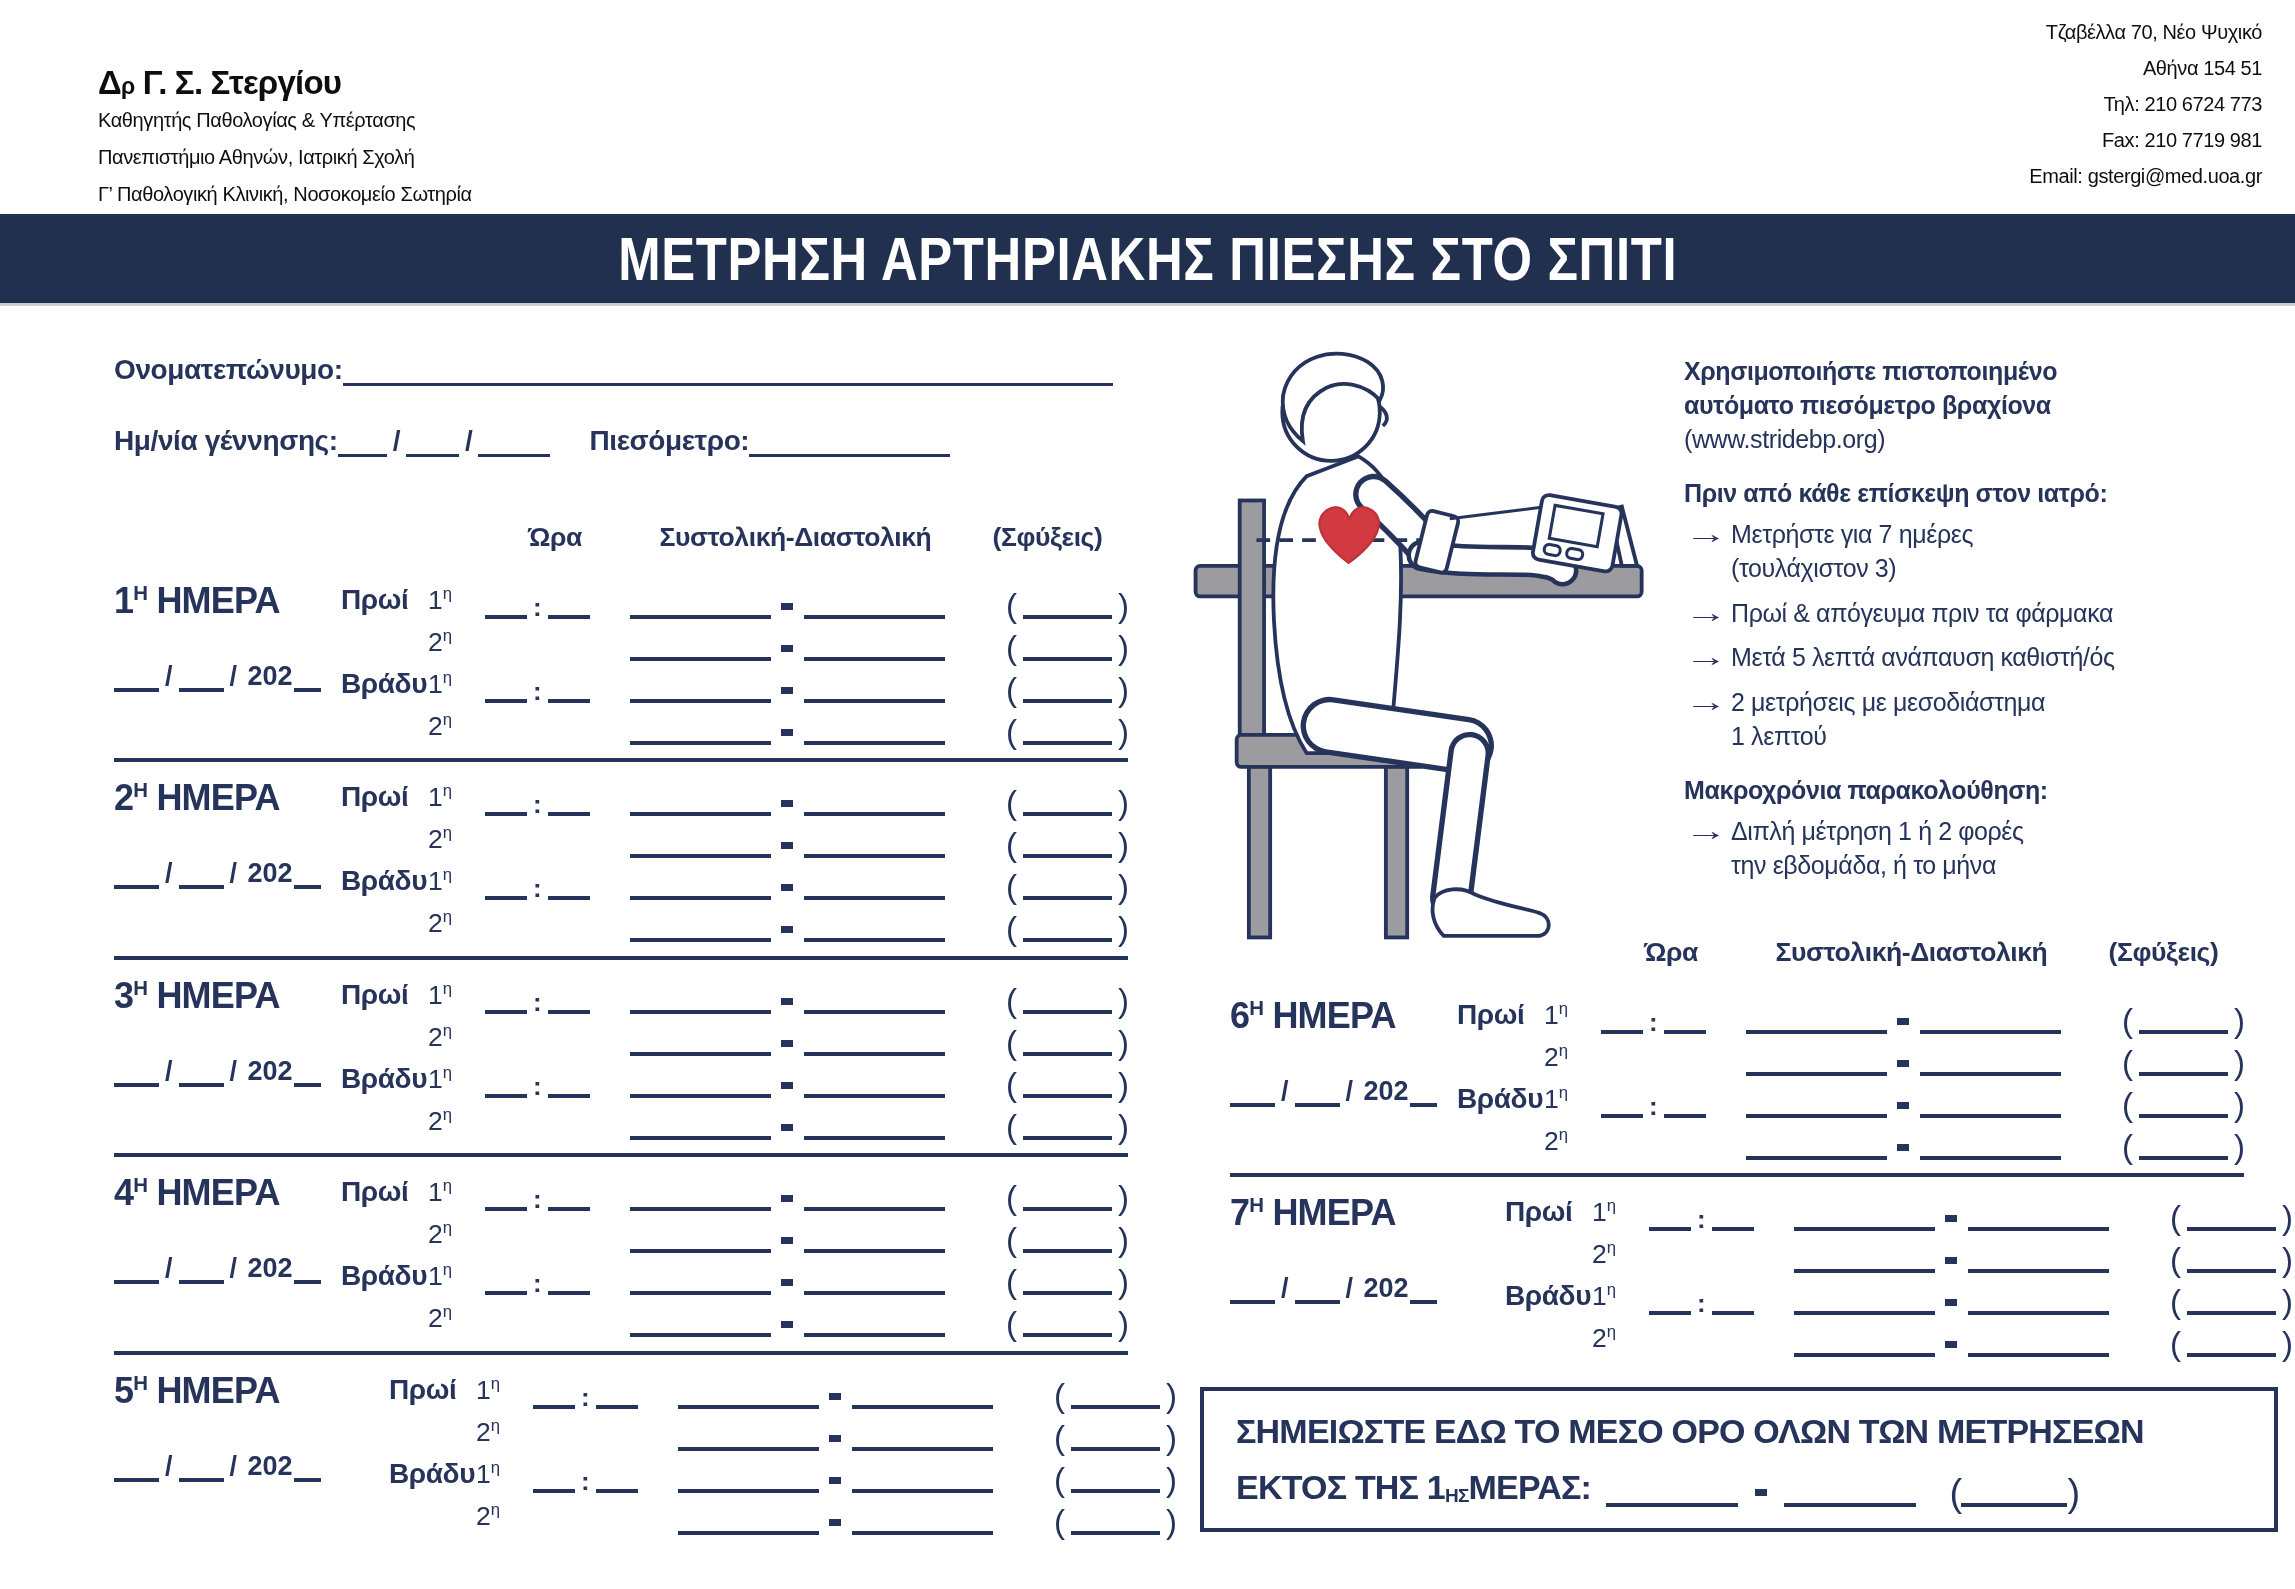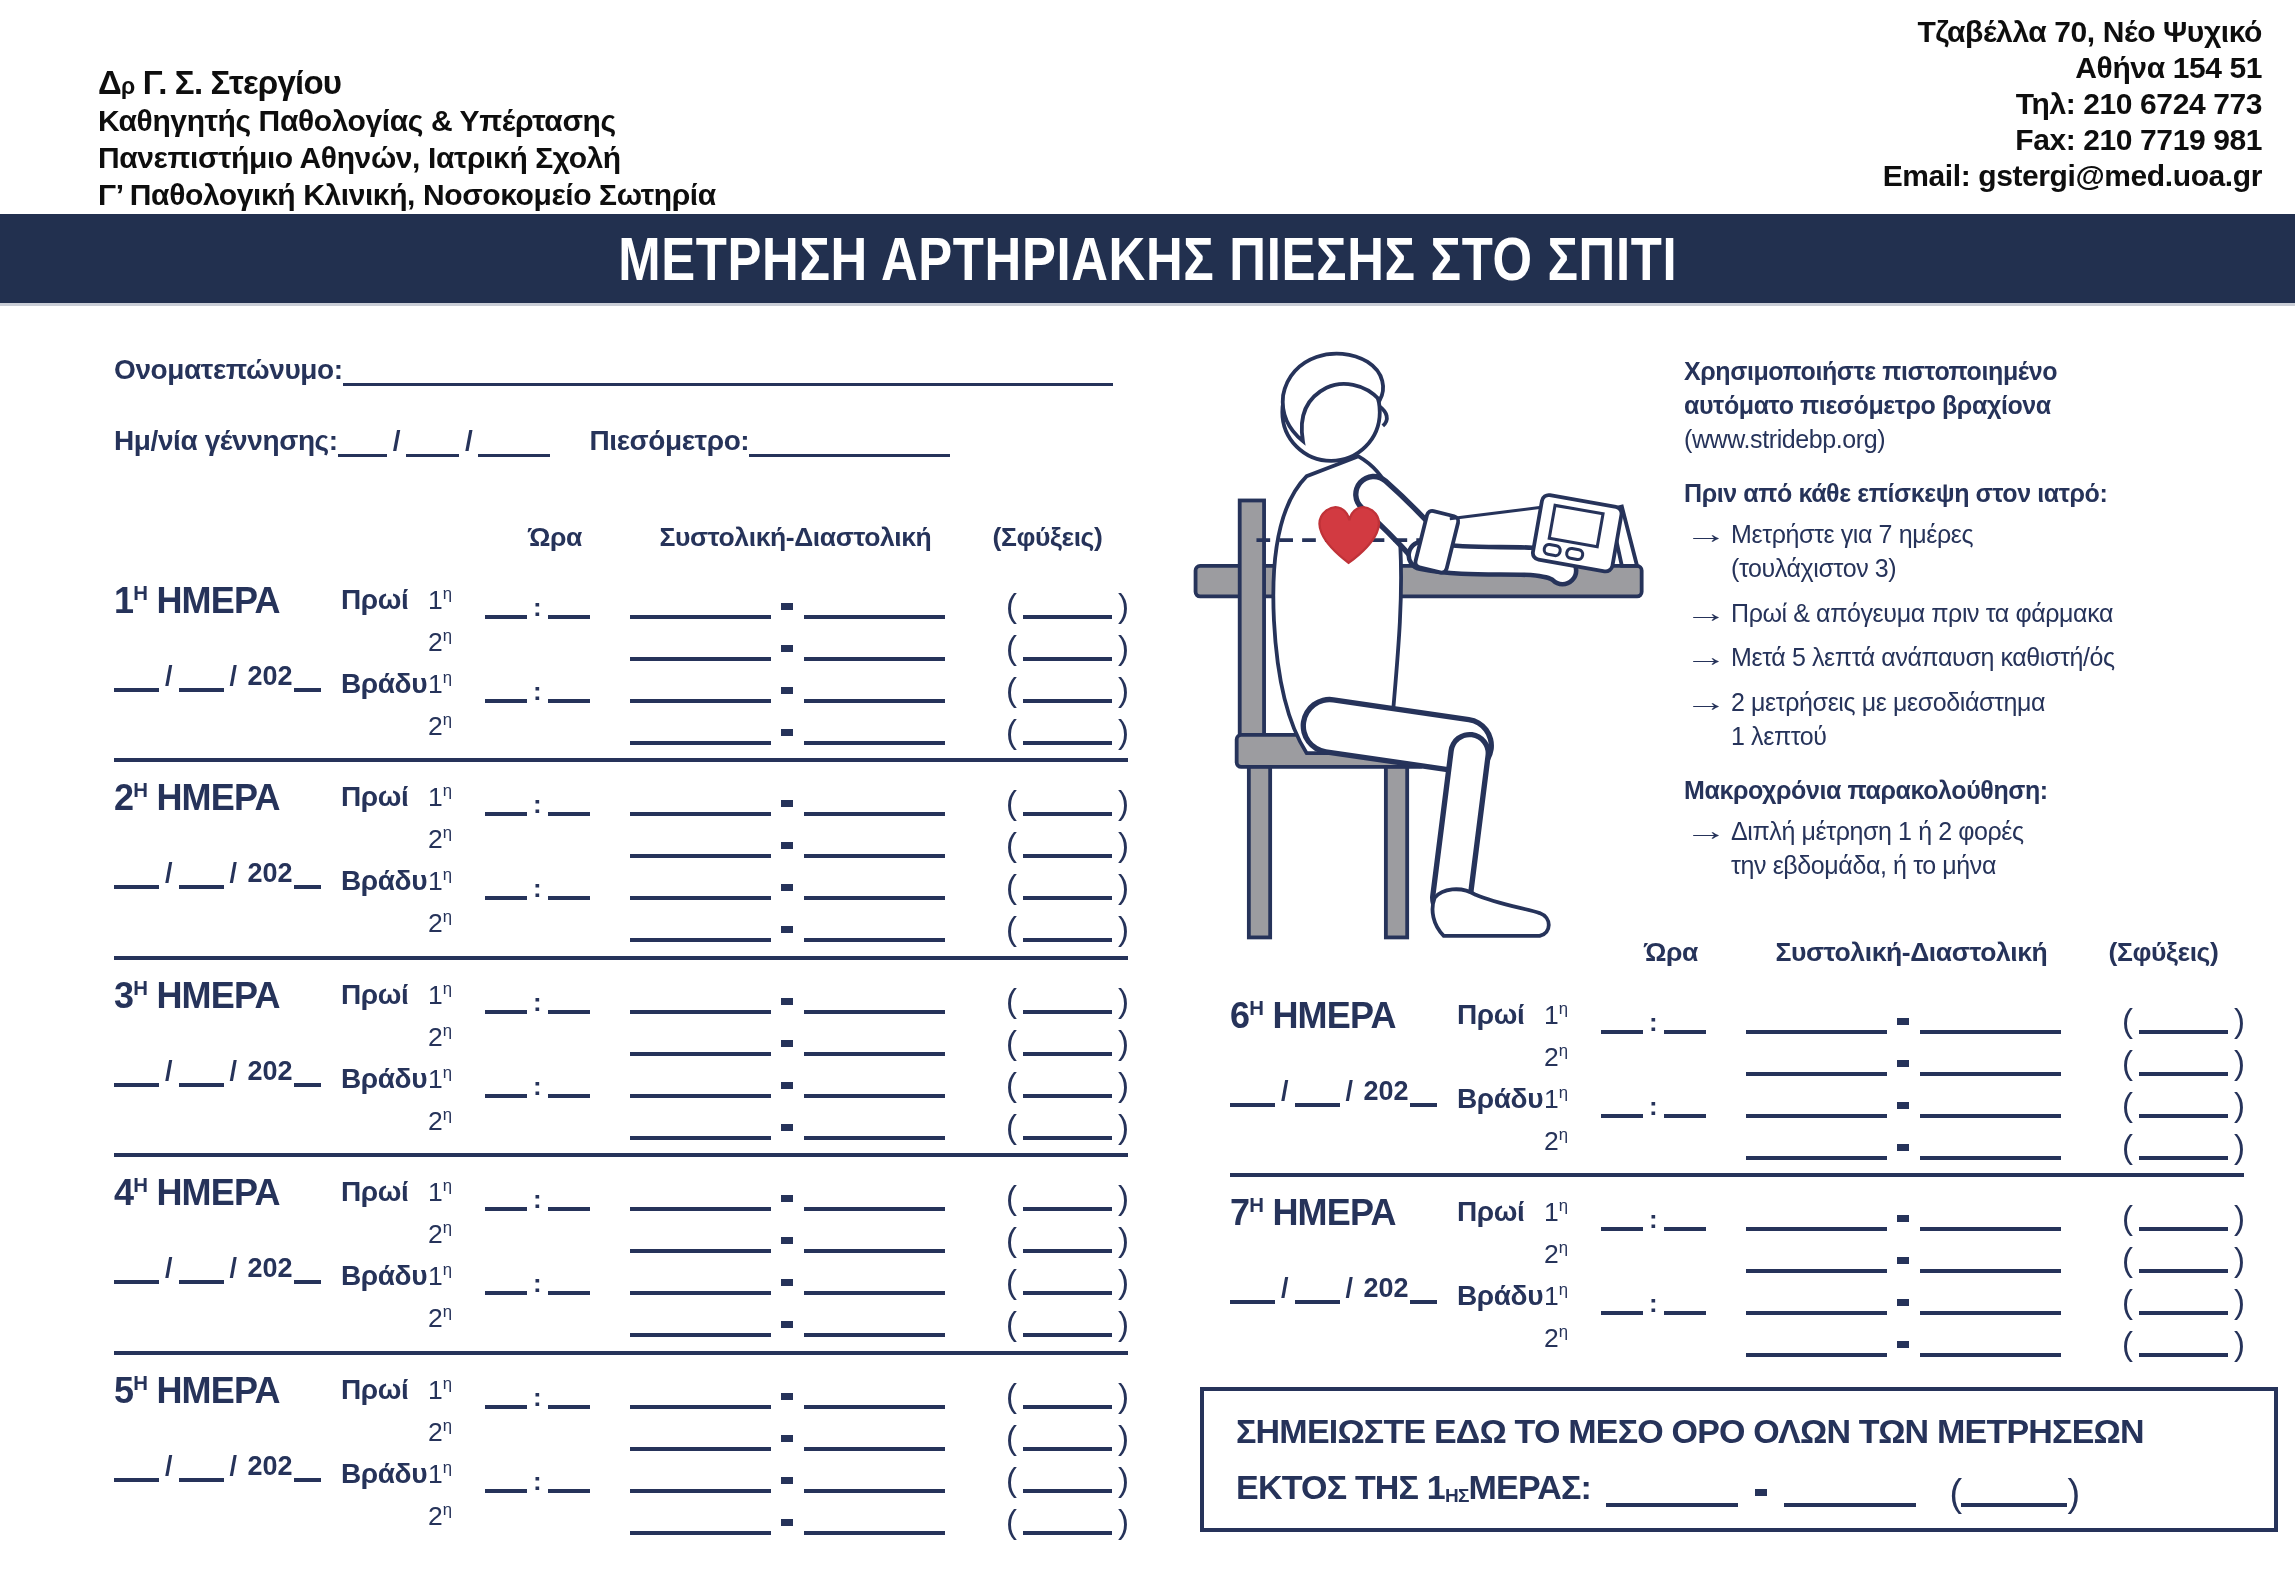"Τζαβέλλα 70, Νέο Ψυχικό" .hdr-line { font-size: 30px -> 20px; font-weight: bold -> normal }
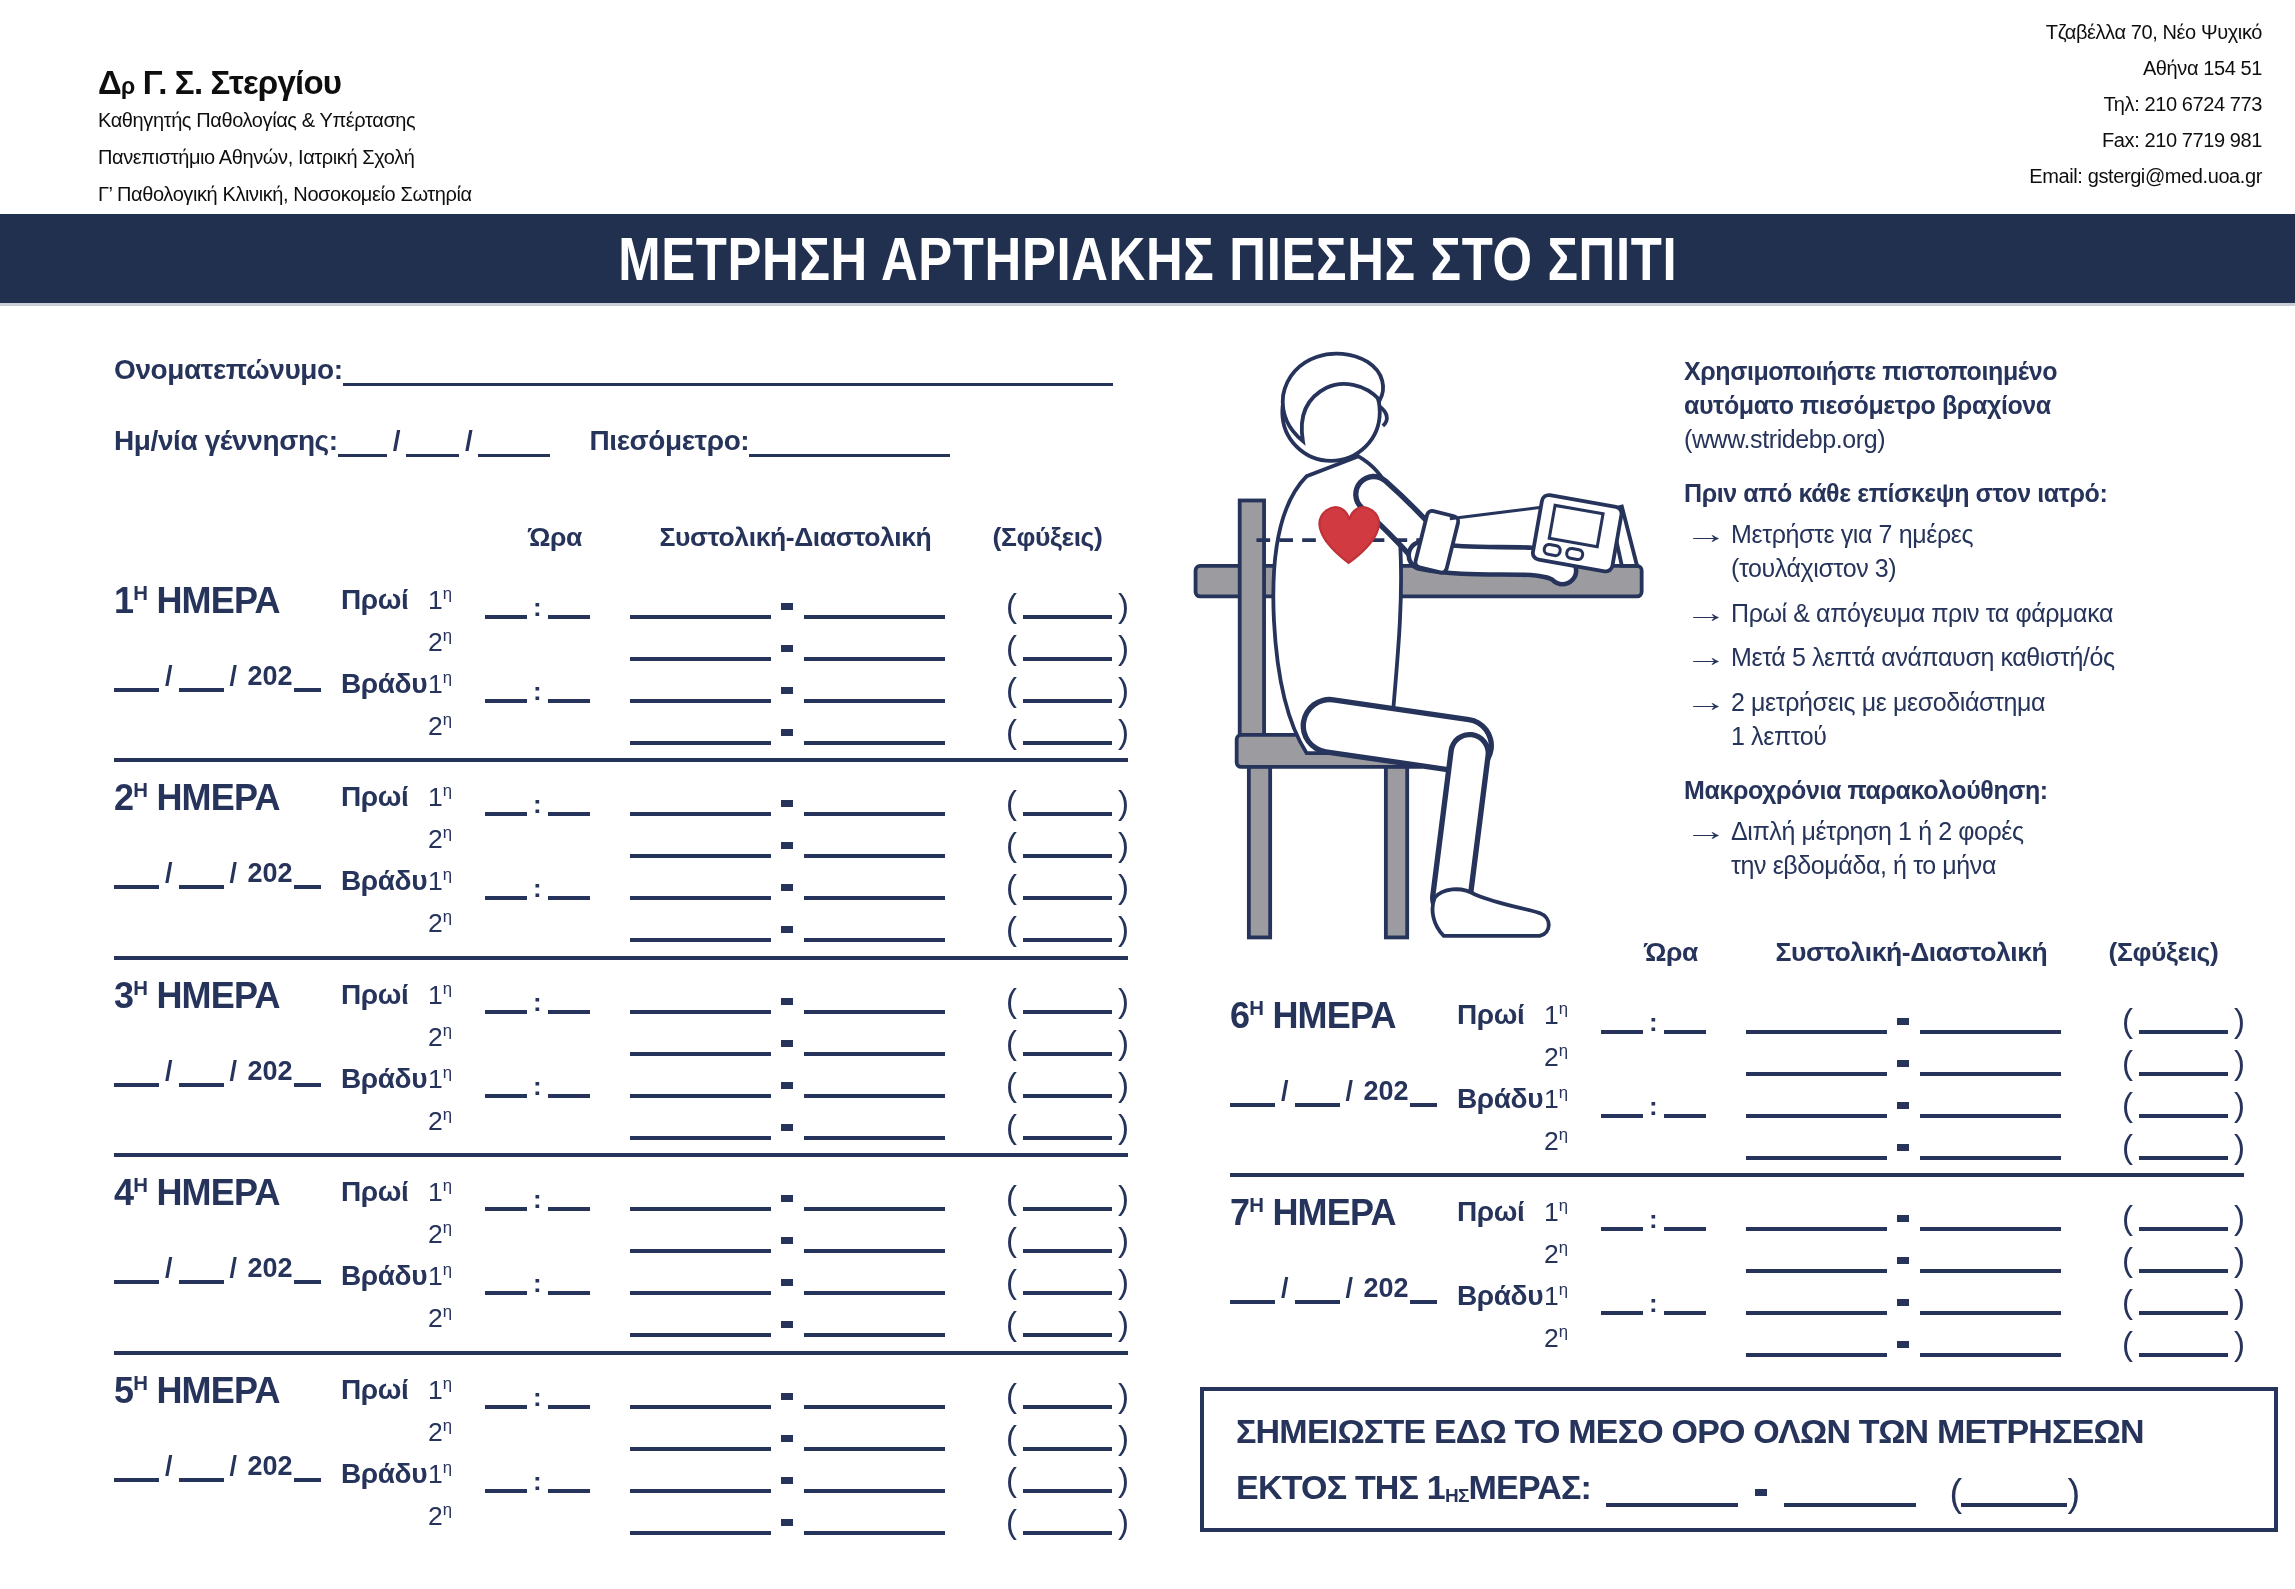"7Η ΗΜΕΡΑ" .day-block:last-child { gap: none -> 48px }
